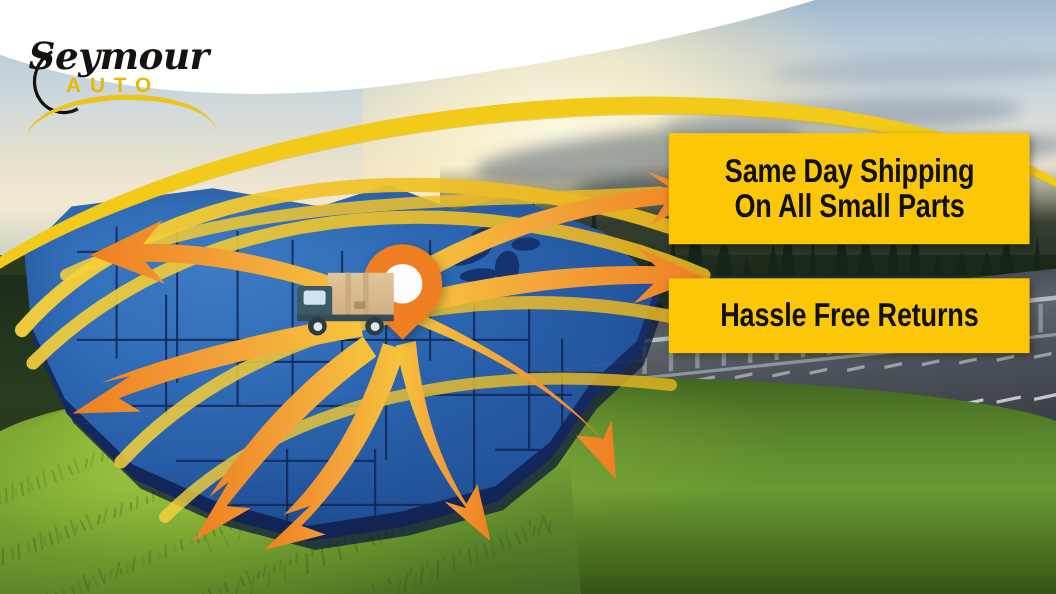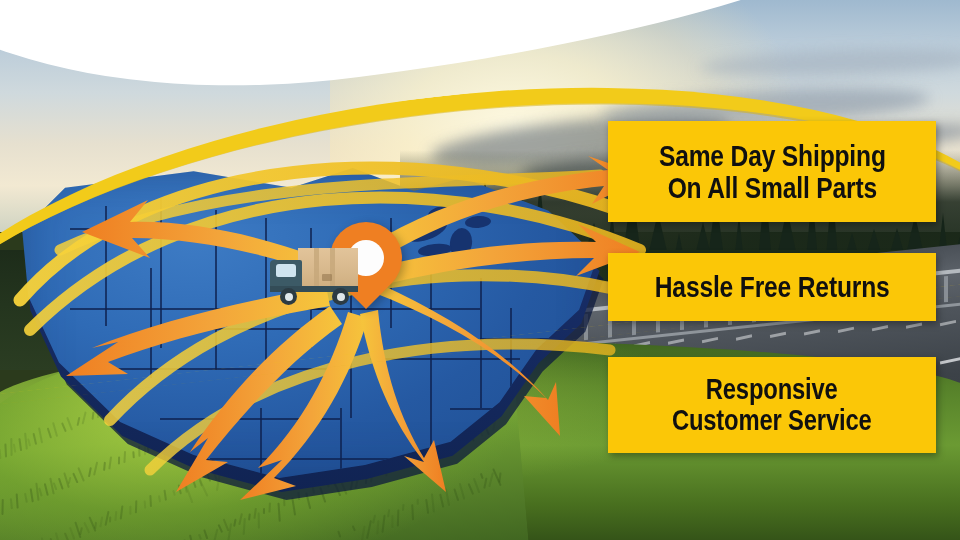"Seymour" div.logo { html: none -> <div> <div></div> <div>Seymour</div> <div>AUTO</div> <div></div> </div> }
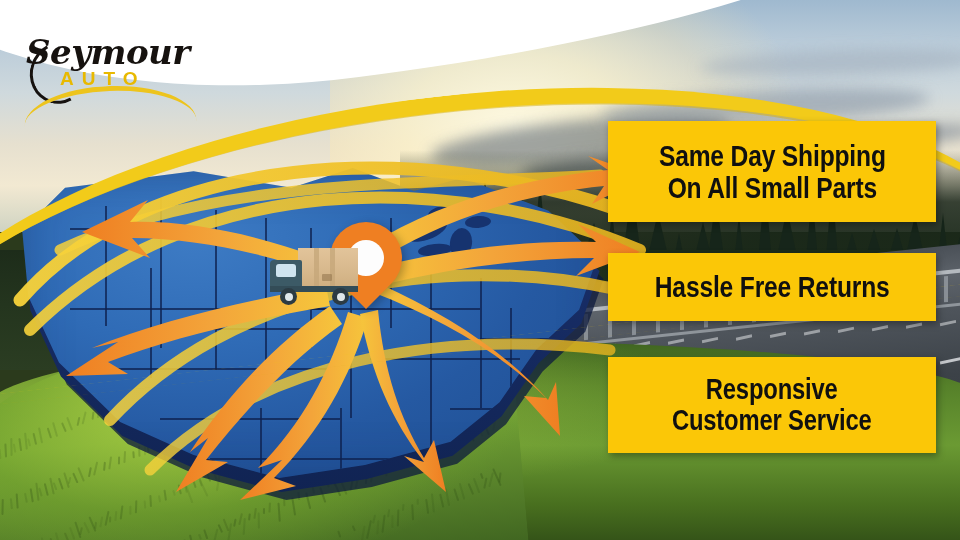"Responsive" div.claim { html: <div> <p> <span>Responsive</span><br> <span>Customer Service</span> </p> </div> -> none }
